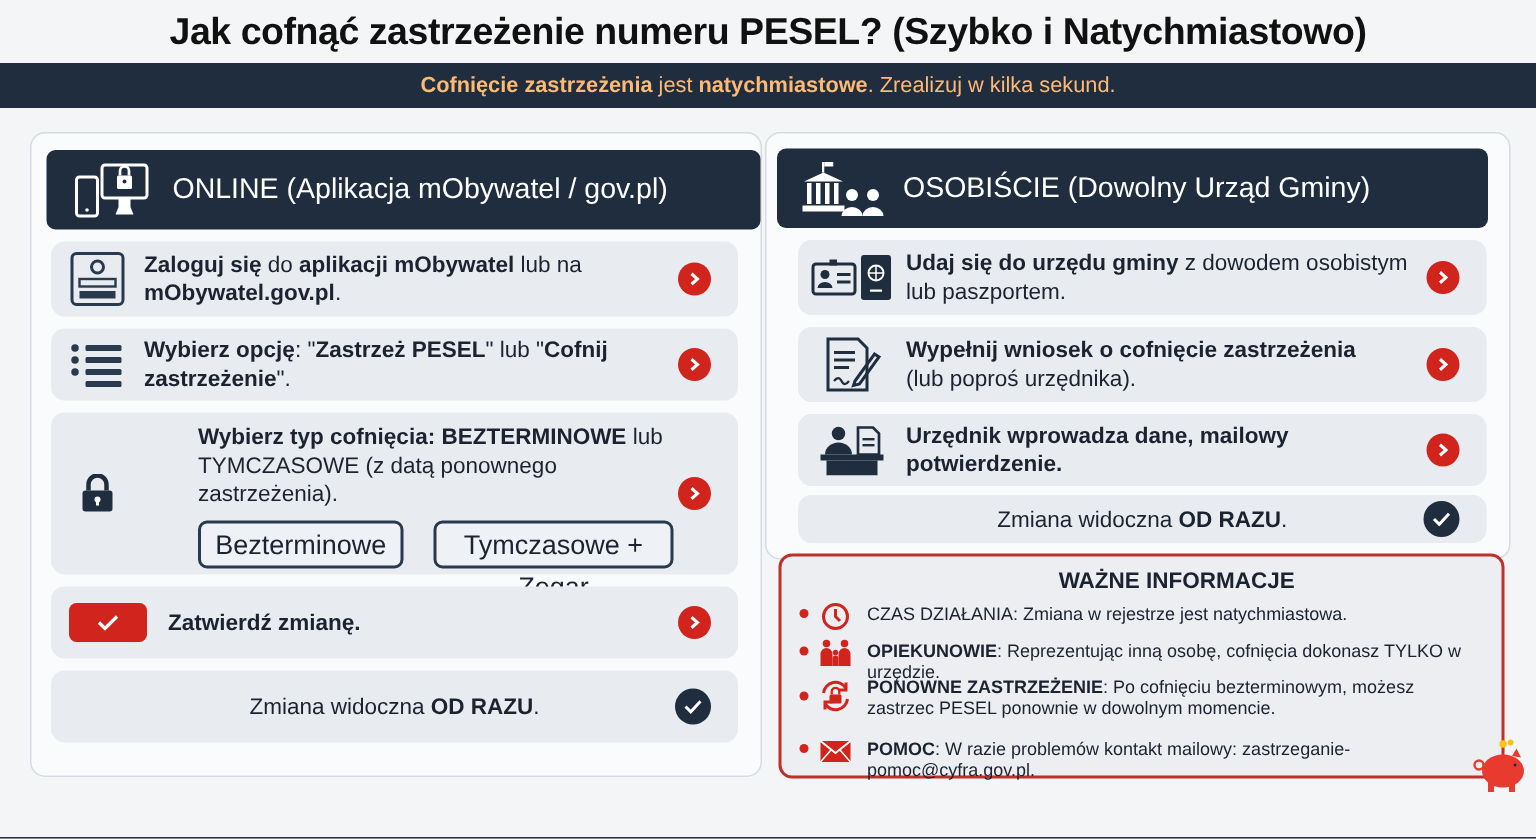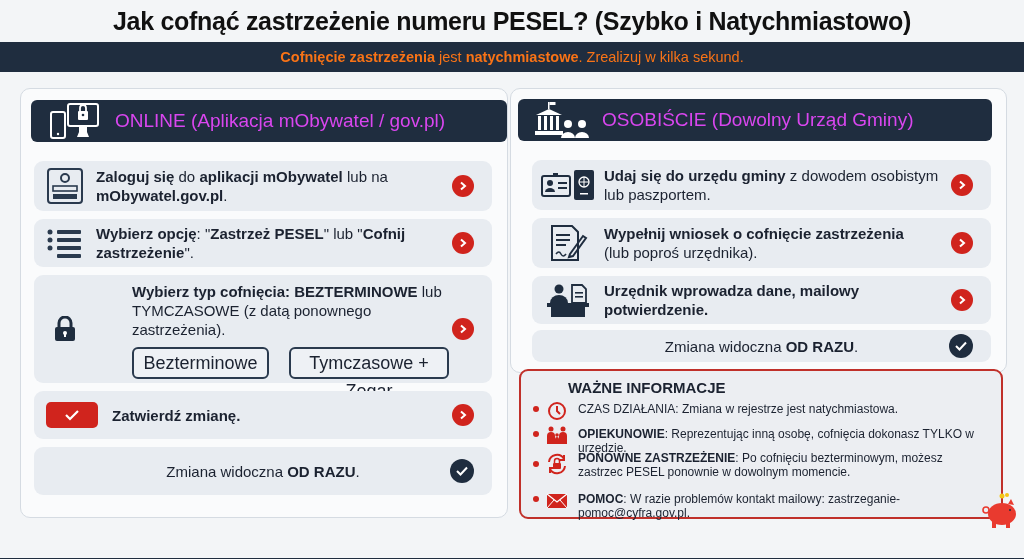"Cofnięcie zastrzeżenia jest" .subtitle-bar { color: #f97316 -> #fdba74 }
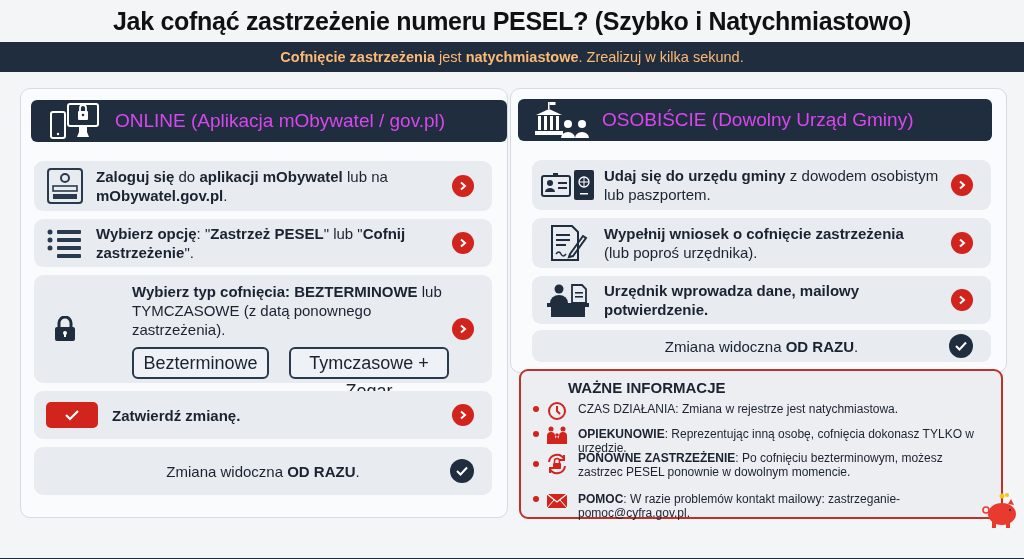"ONLINE (Aplikacja mObywatel / gov.pl)" .section-header { color: #d946ef -> #ffffff; height: 42px -> 53px }
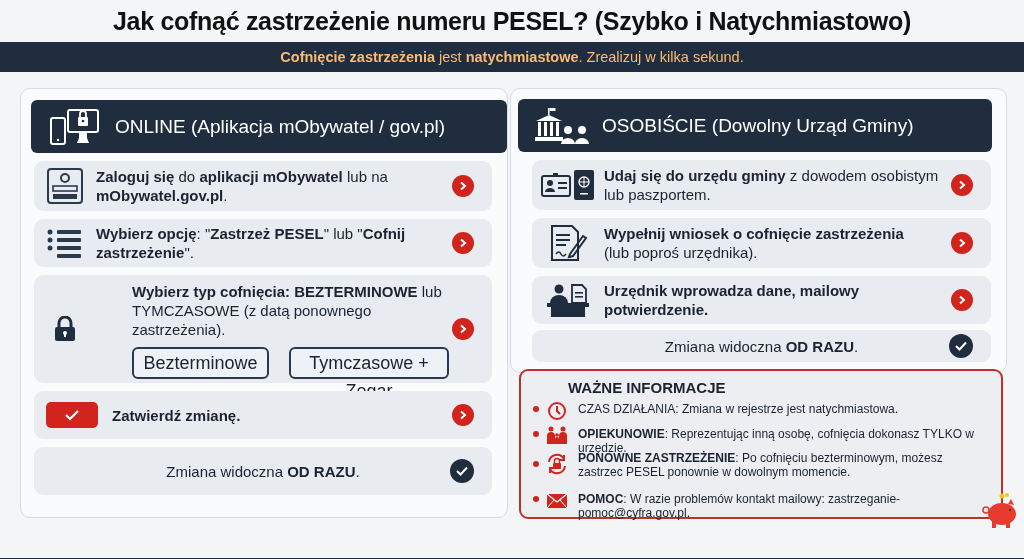"WAŻNE INFORMACJE" .info-title { text-align: none -> center }
